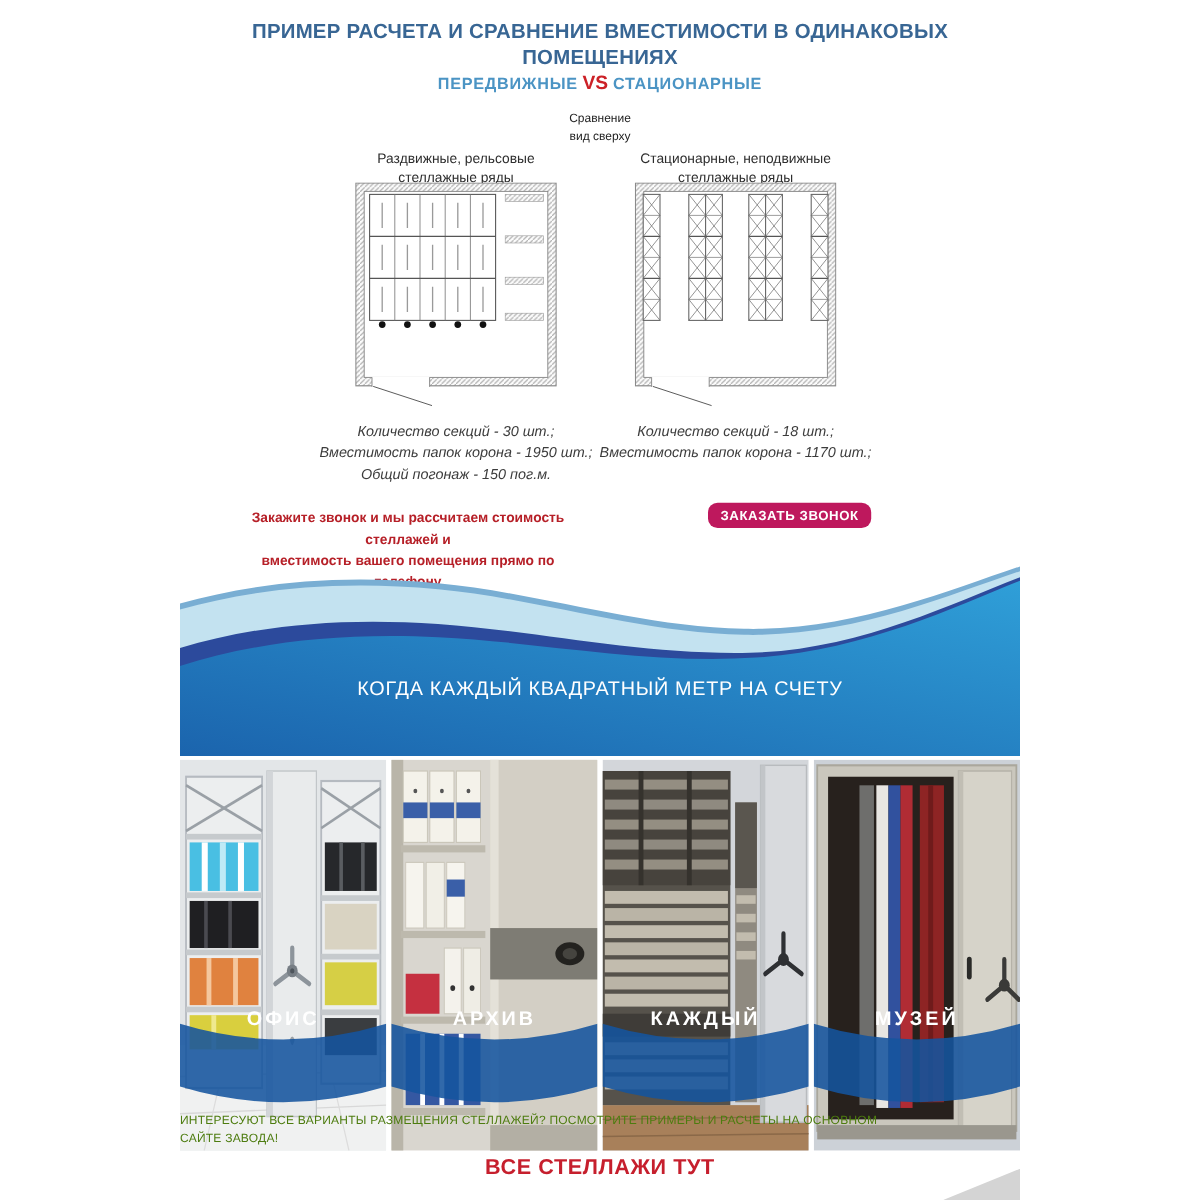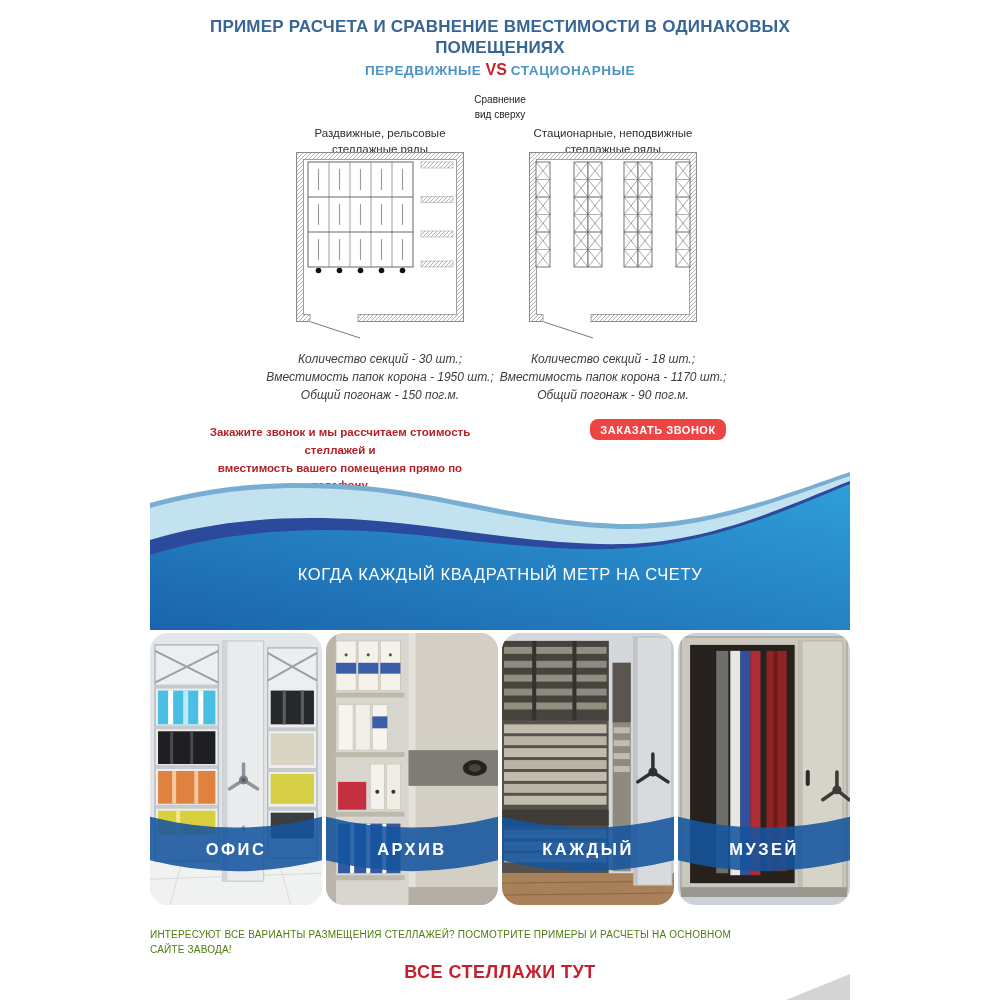"Общий погонаж - 90 пог.м." span { html: <span>Общий погонаж - 90 пог.м.</span> -> none }
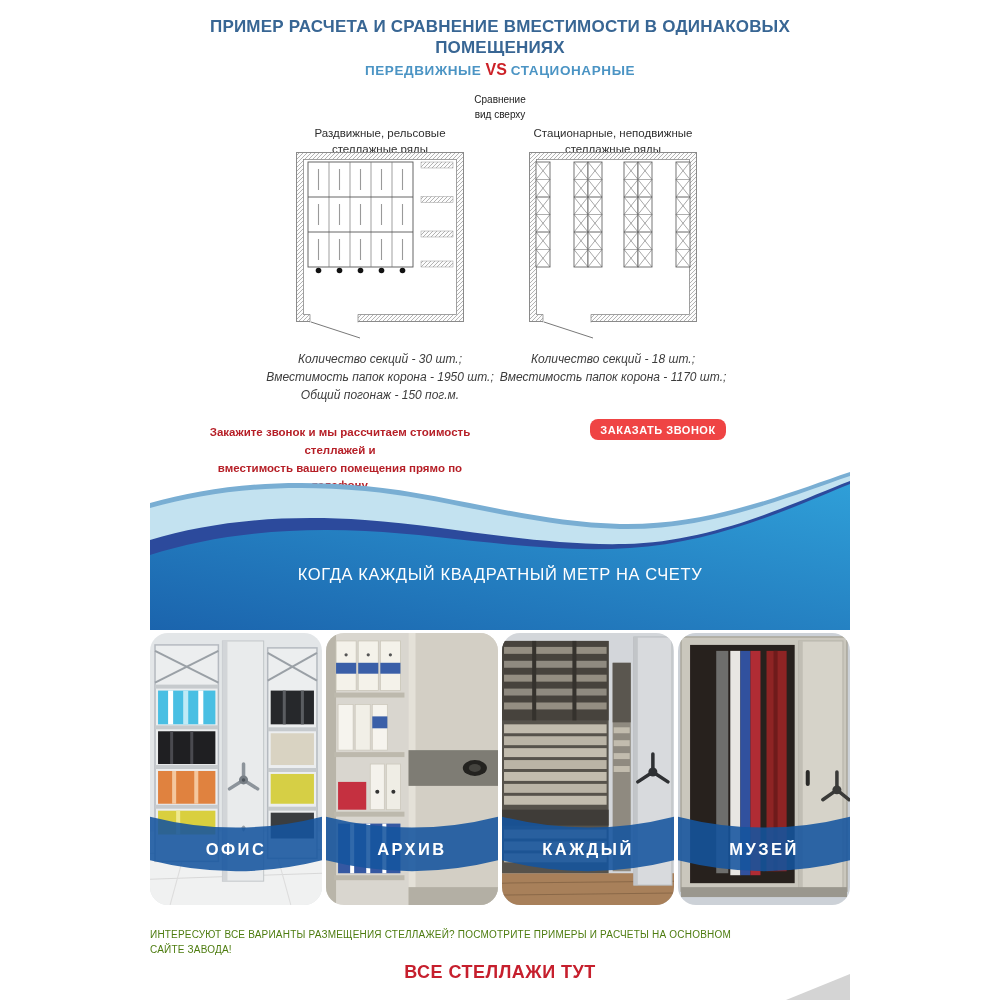"ЗАКАЗАТЬ ЗВОНОК" .cta-button { background: #ef4444 -> #be185d }
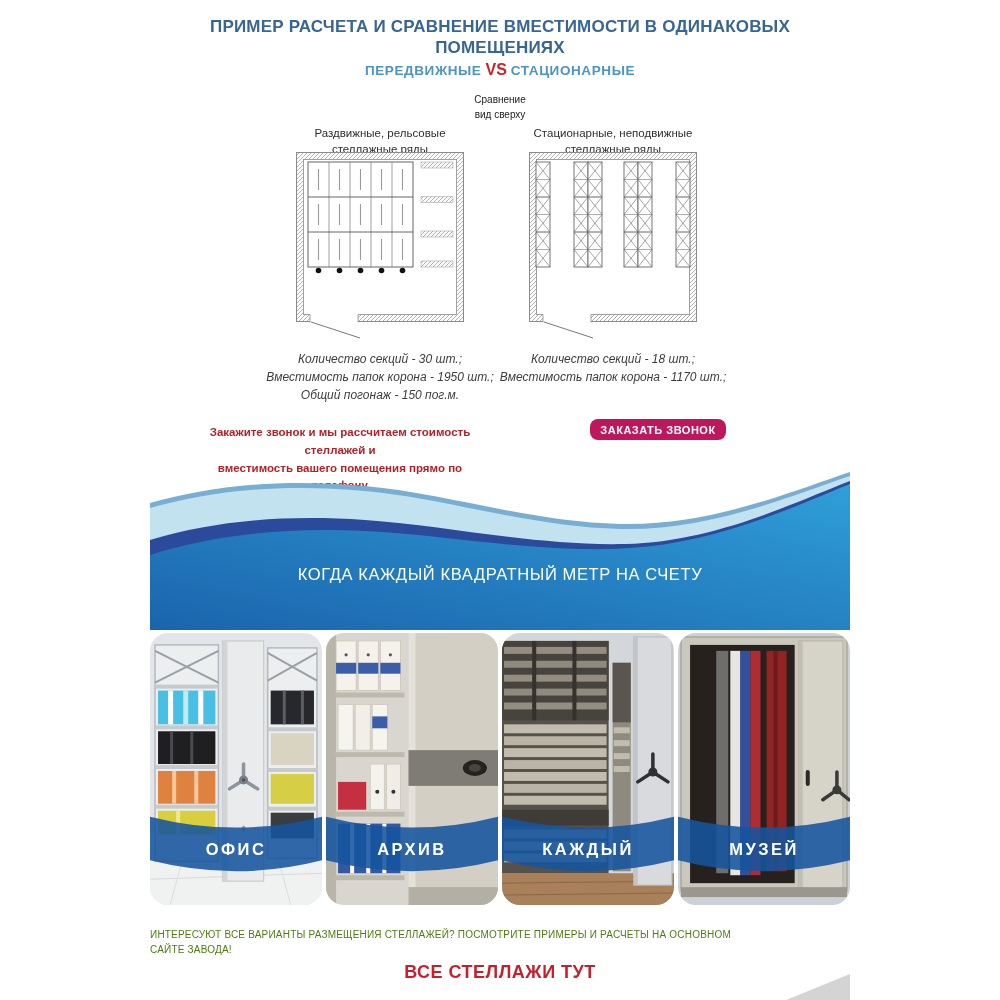"ОФИС" .tile { border-radius: 18px -> none; height: 272px -> 326px }
